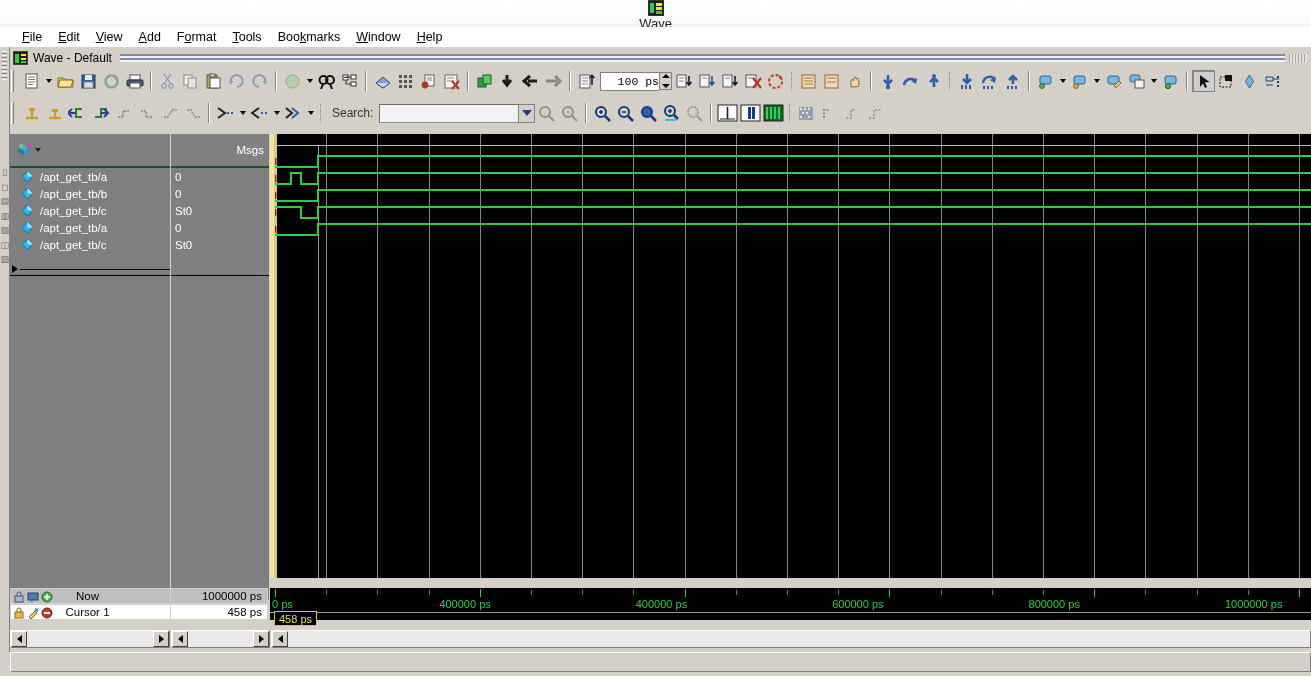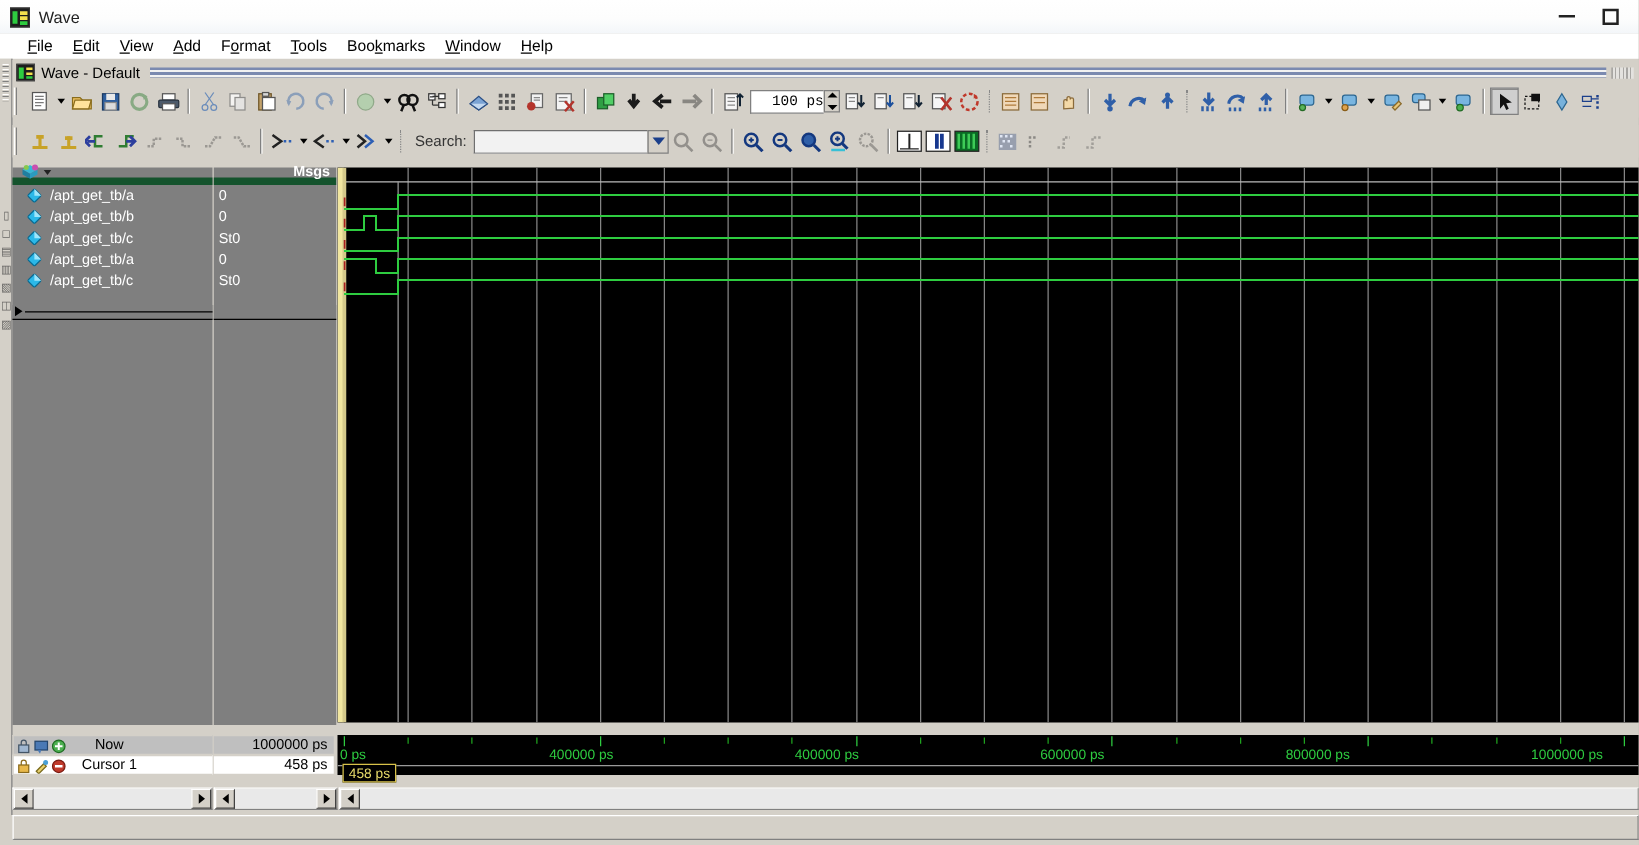"Wave" .titlebar { flex-direction: none -> column }
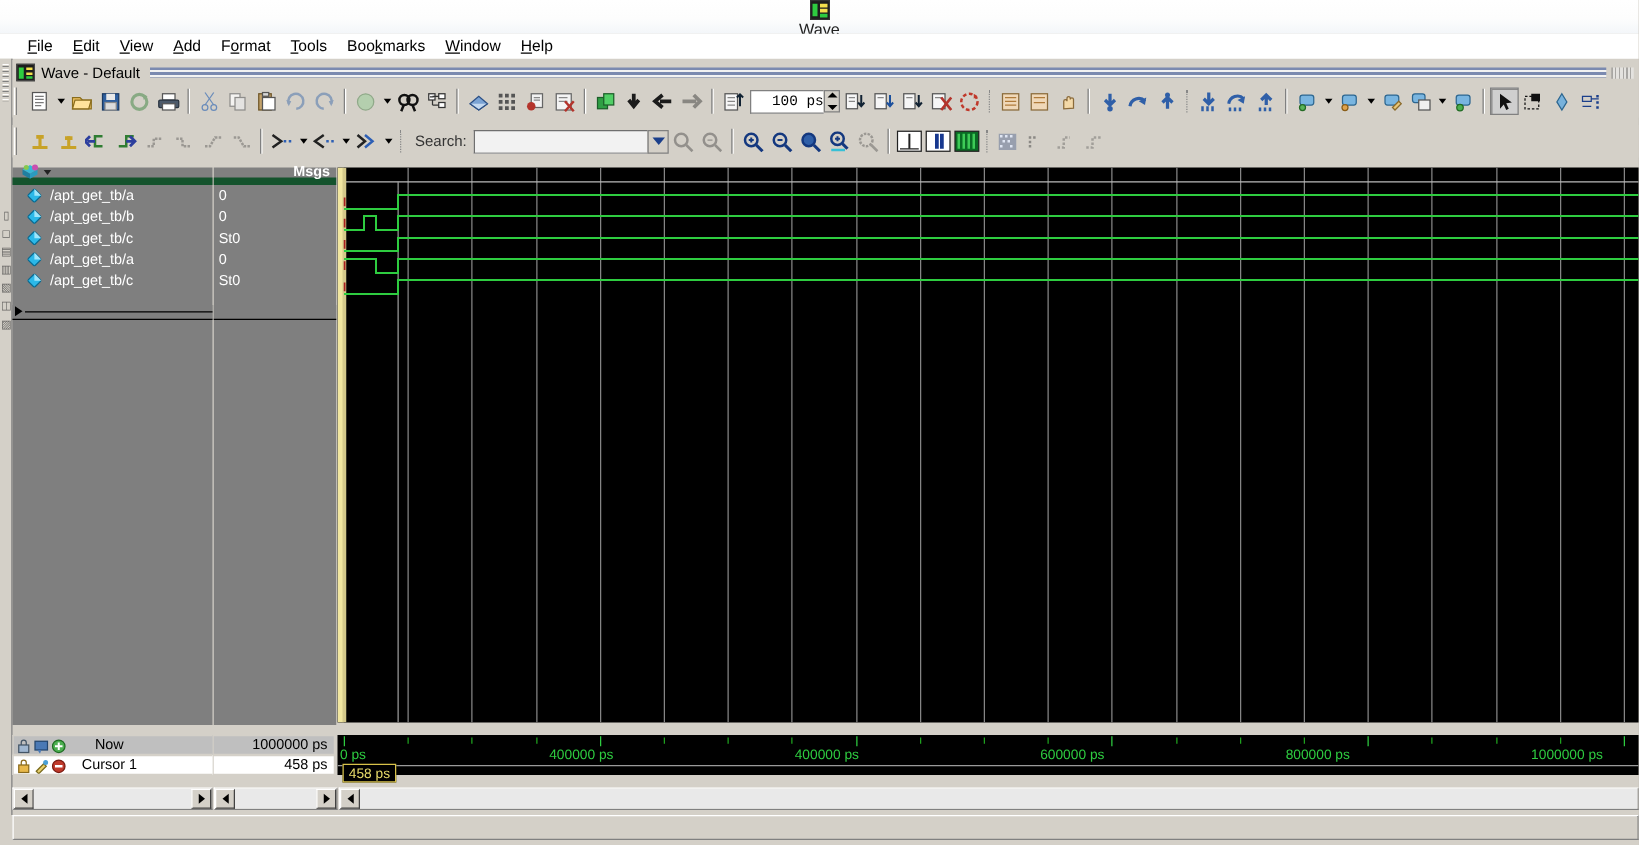"Msgs" .hdr { border-bottom: 6px solid #14532d -> 2px solid #14532d; font-weight: bold -> none; height: 14px -> 34px }
